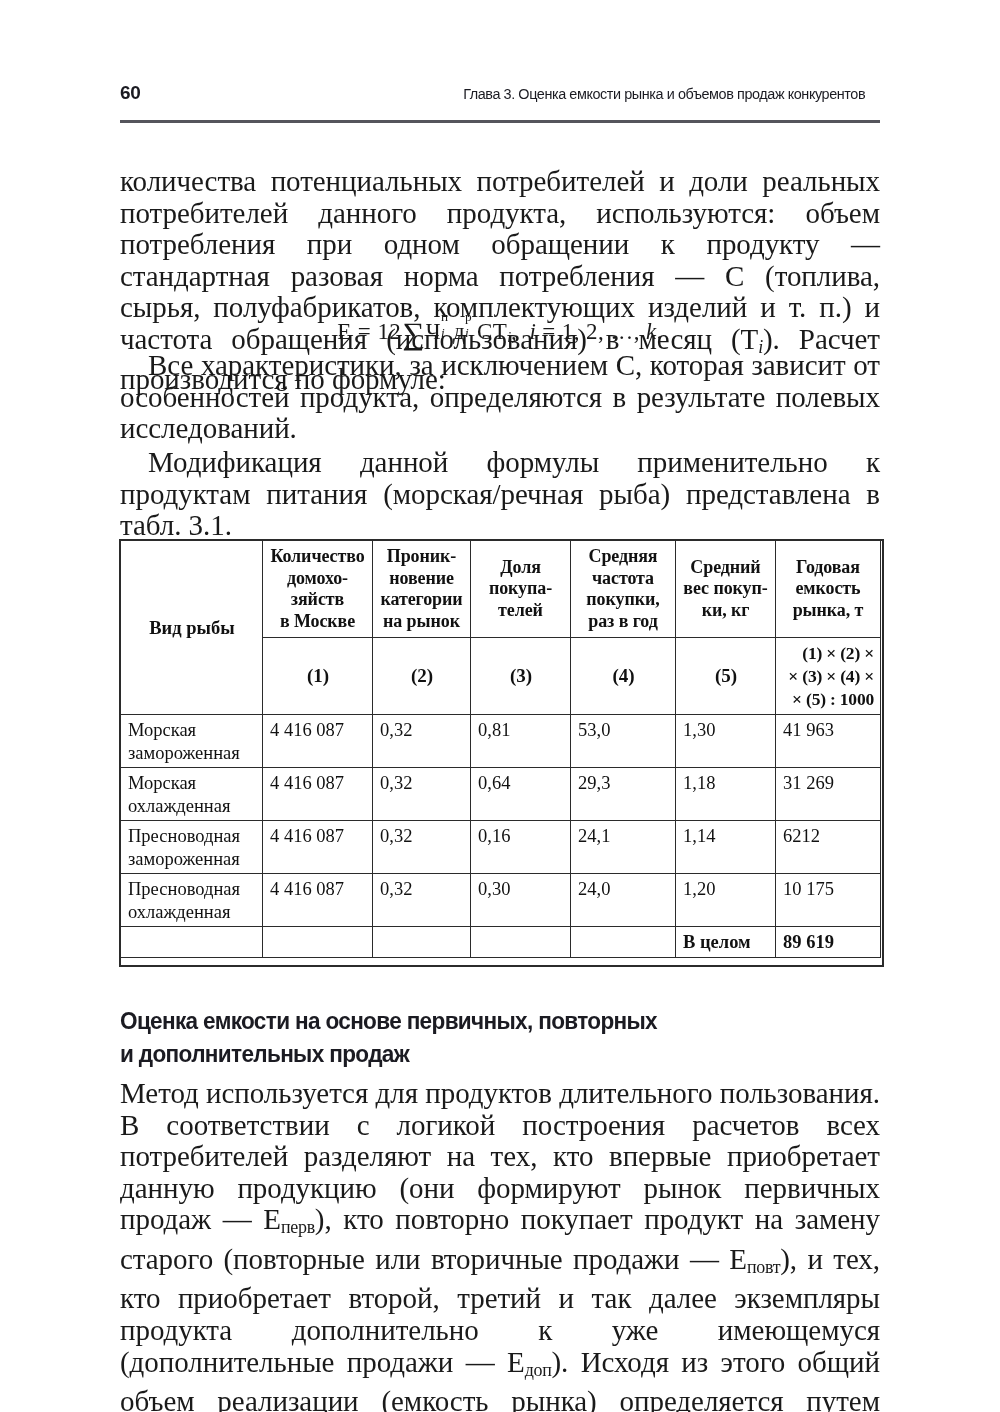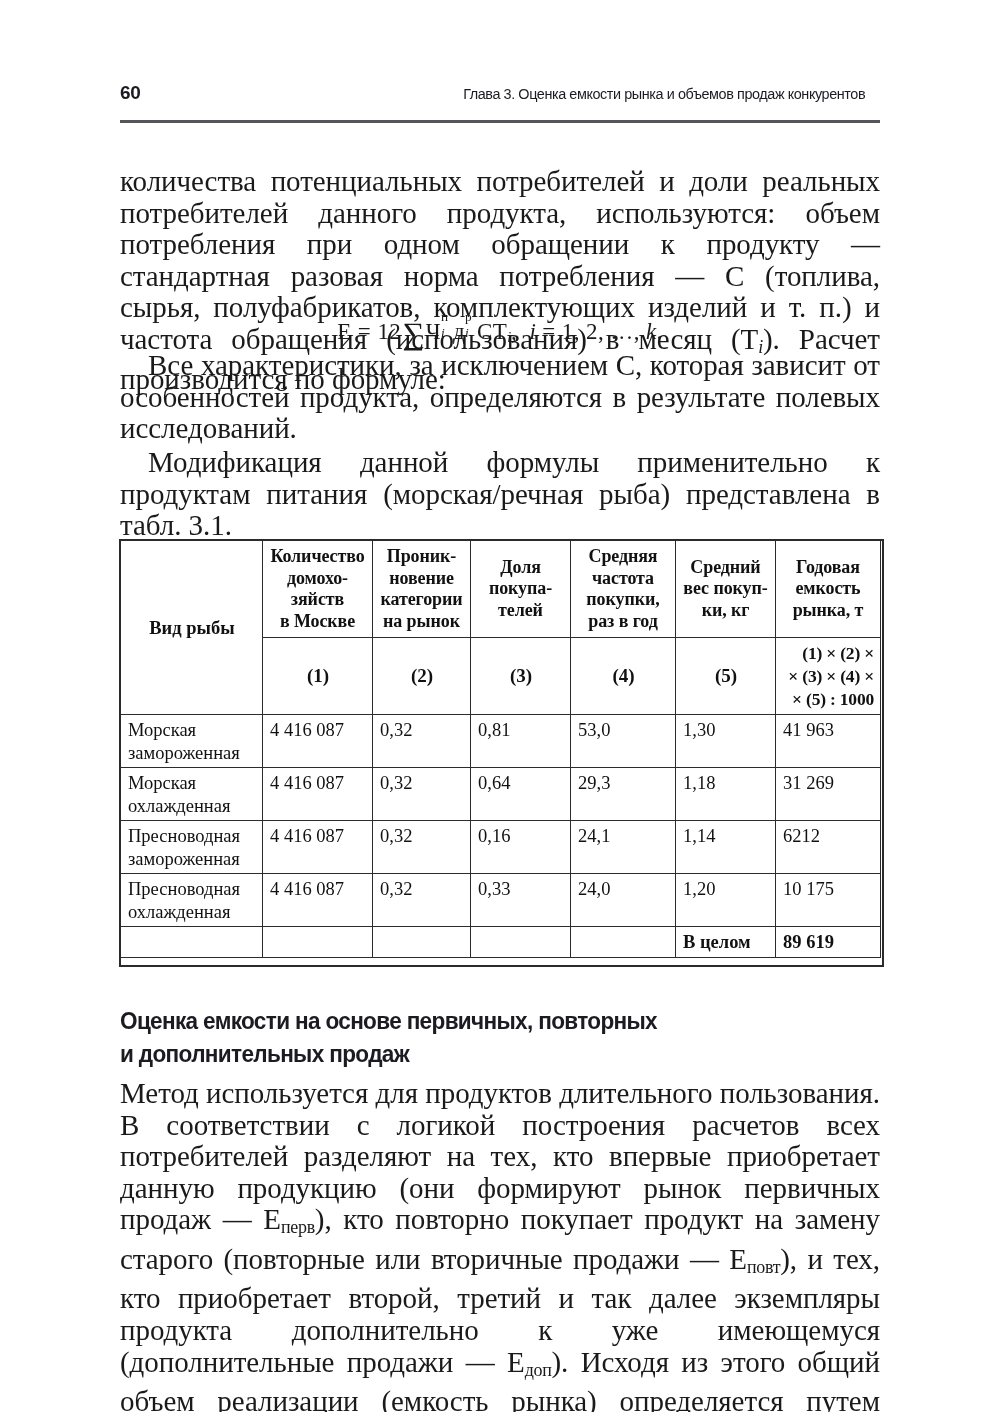"0,33" td.data { text: 0,33 -> 0,30 }
